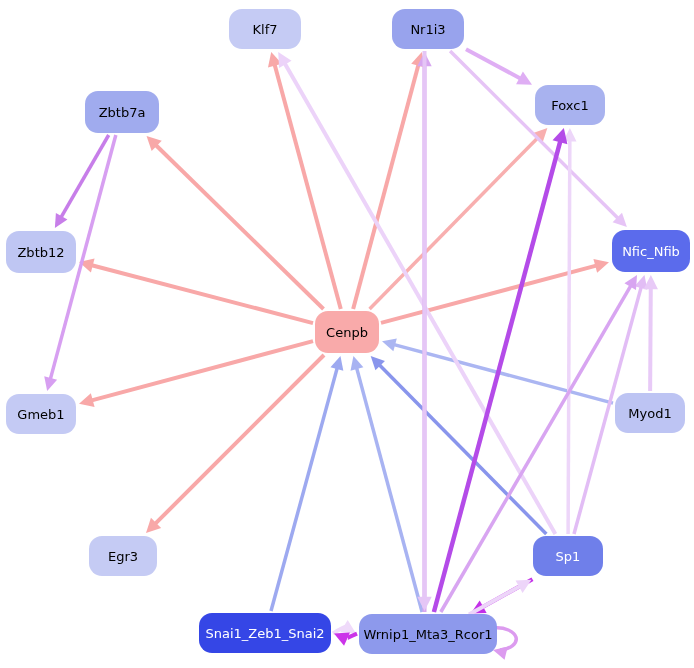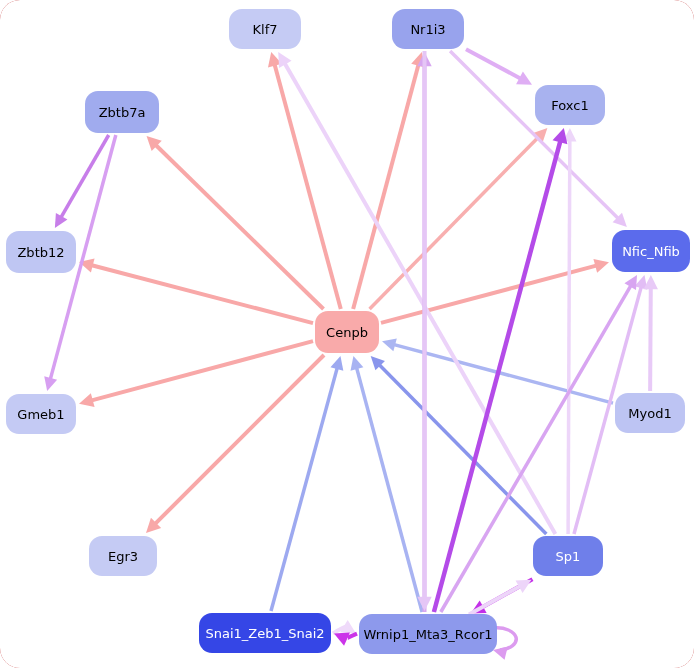"Klf7" #stage { border-radius: 20px -> none }
